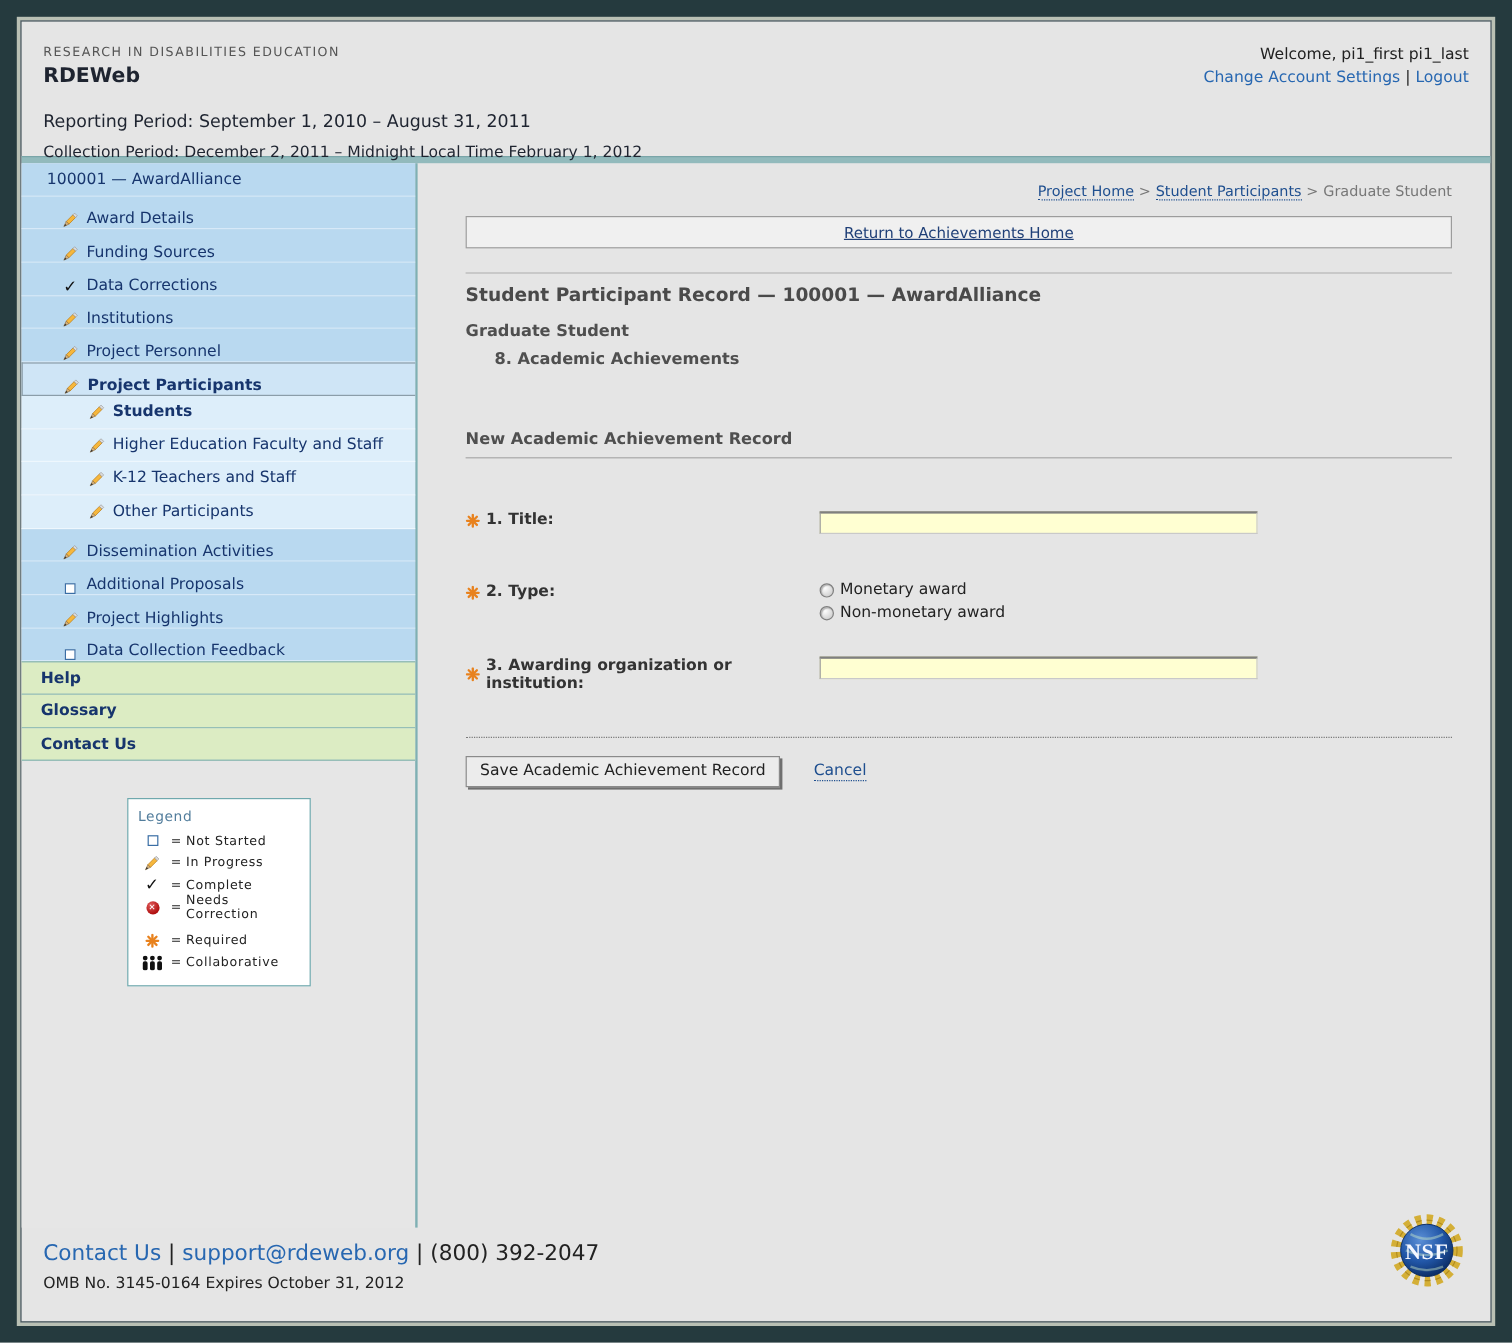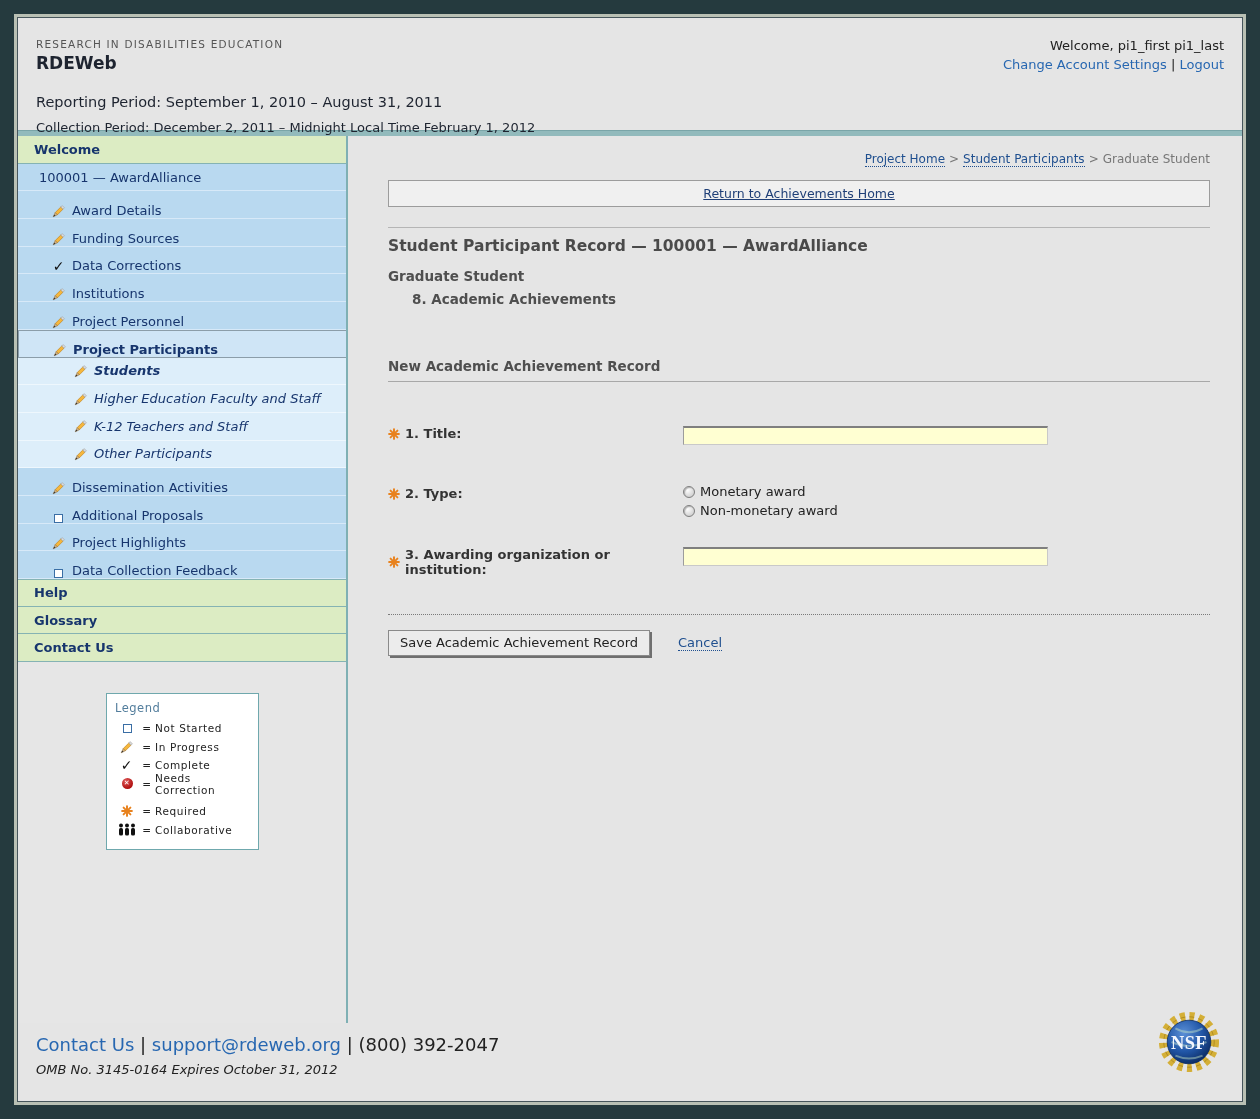"Welcome" div.srow { html: <div> <span>Welcome</span> </div> -> none }
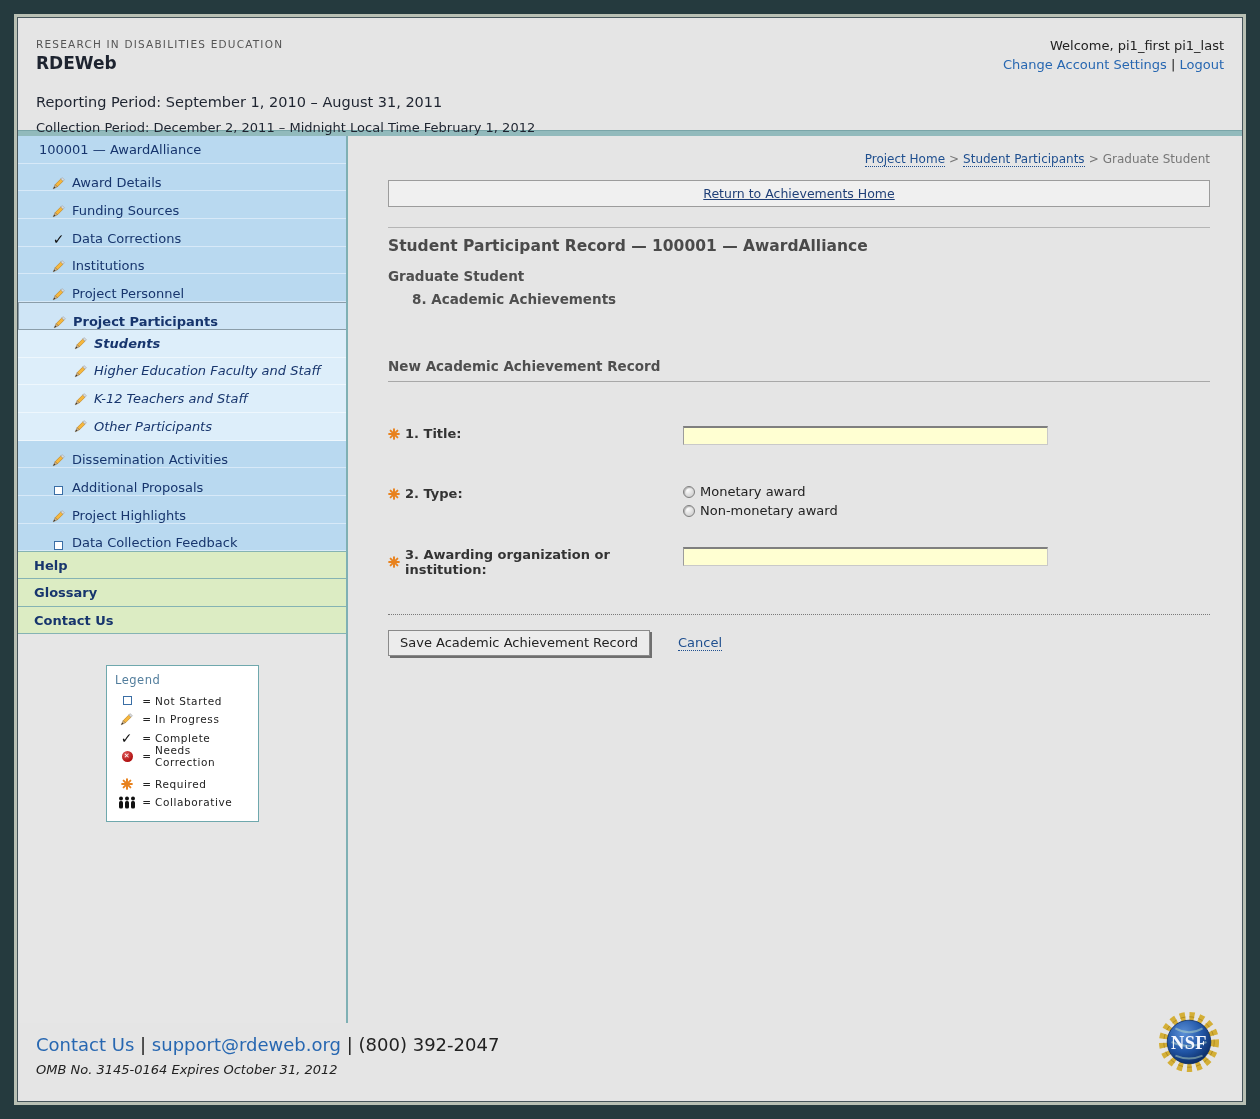"Students" .srow.lightblue { font-style: italic -> none }
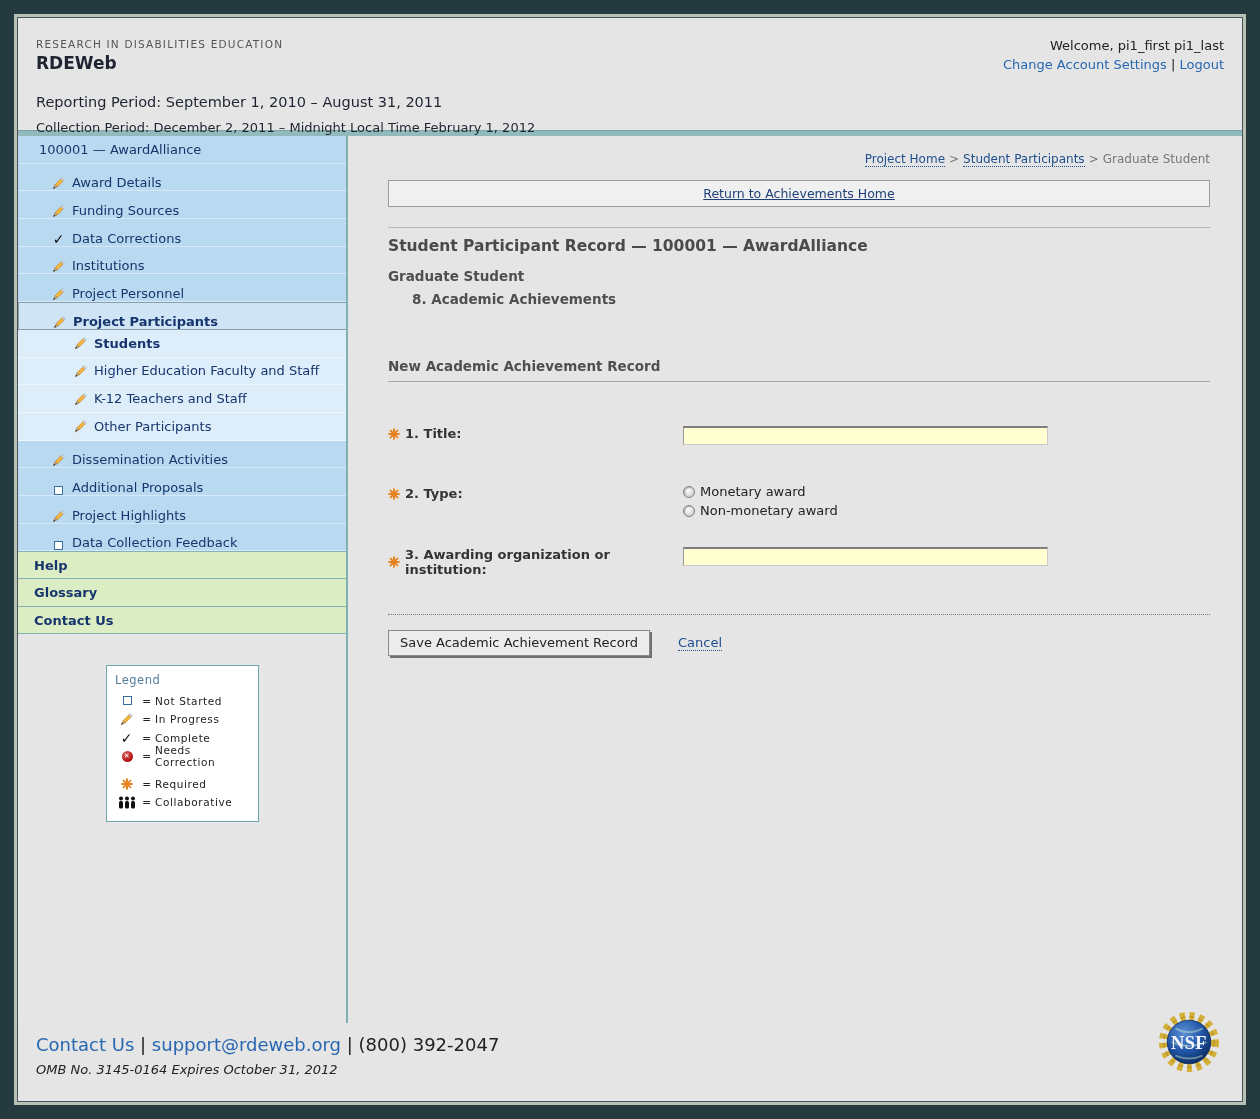"OMB No. 3145-0164 Expires October" .footer-line2 { font-style: italic -> none }
